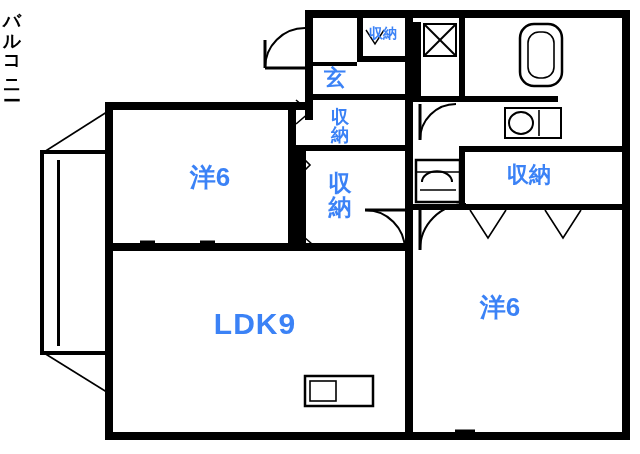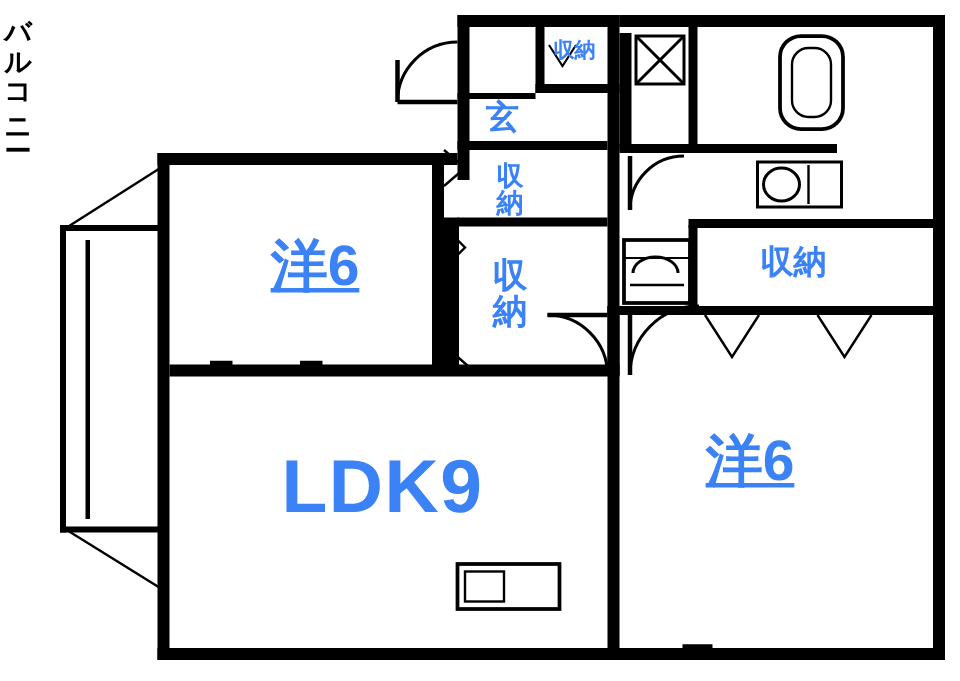"洋6" .lbl-md { font-size: 38px -> 26px; text-decoration: underline -> none }
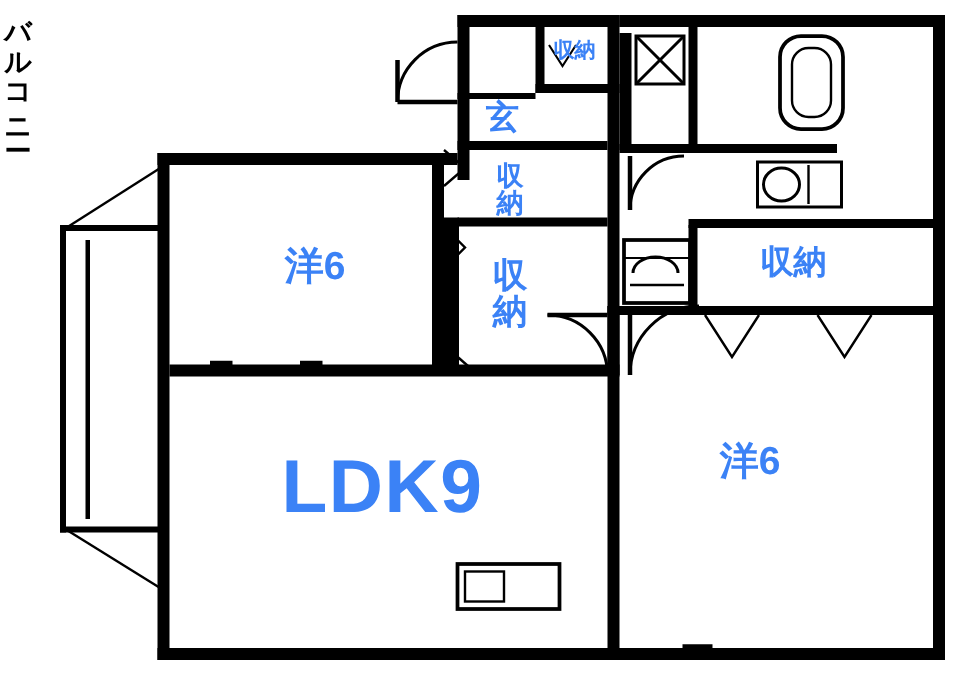"LDK9" .lbl-lg { font-size: 50px -> 30px }
